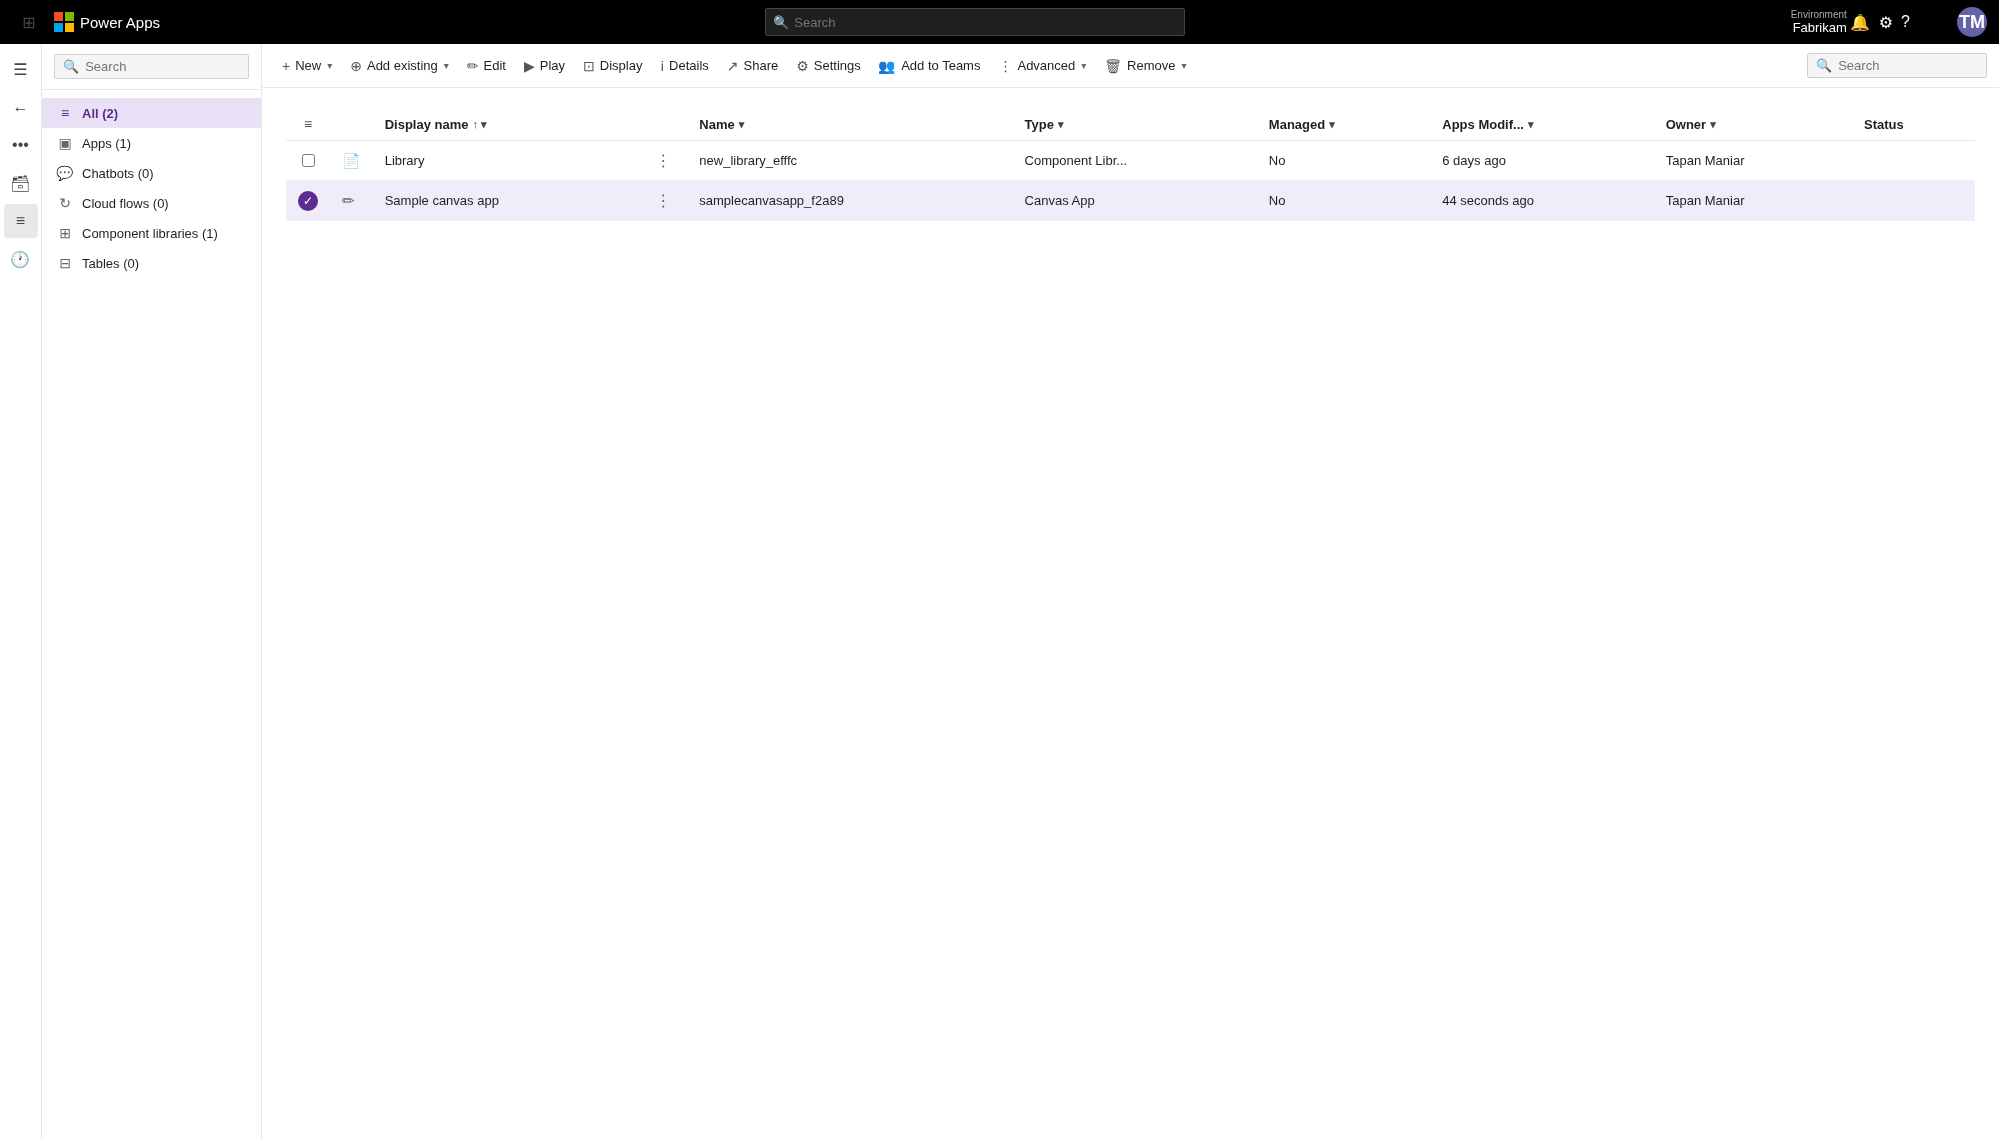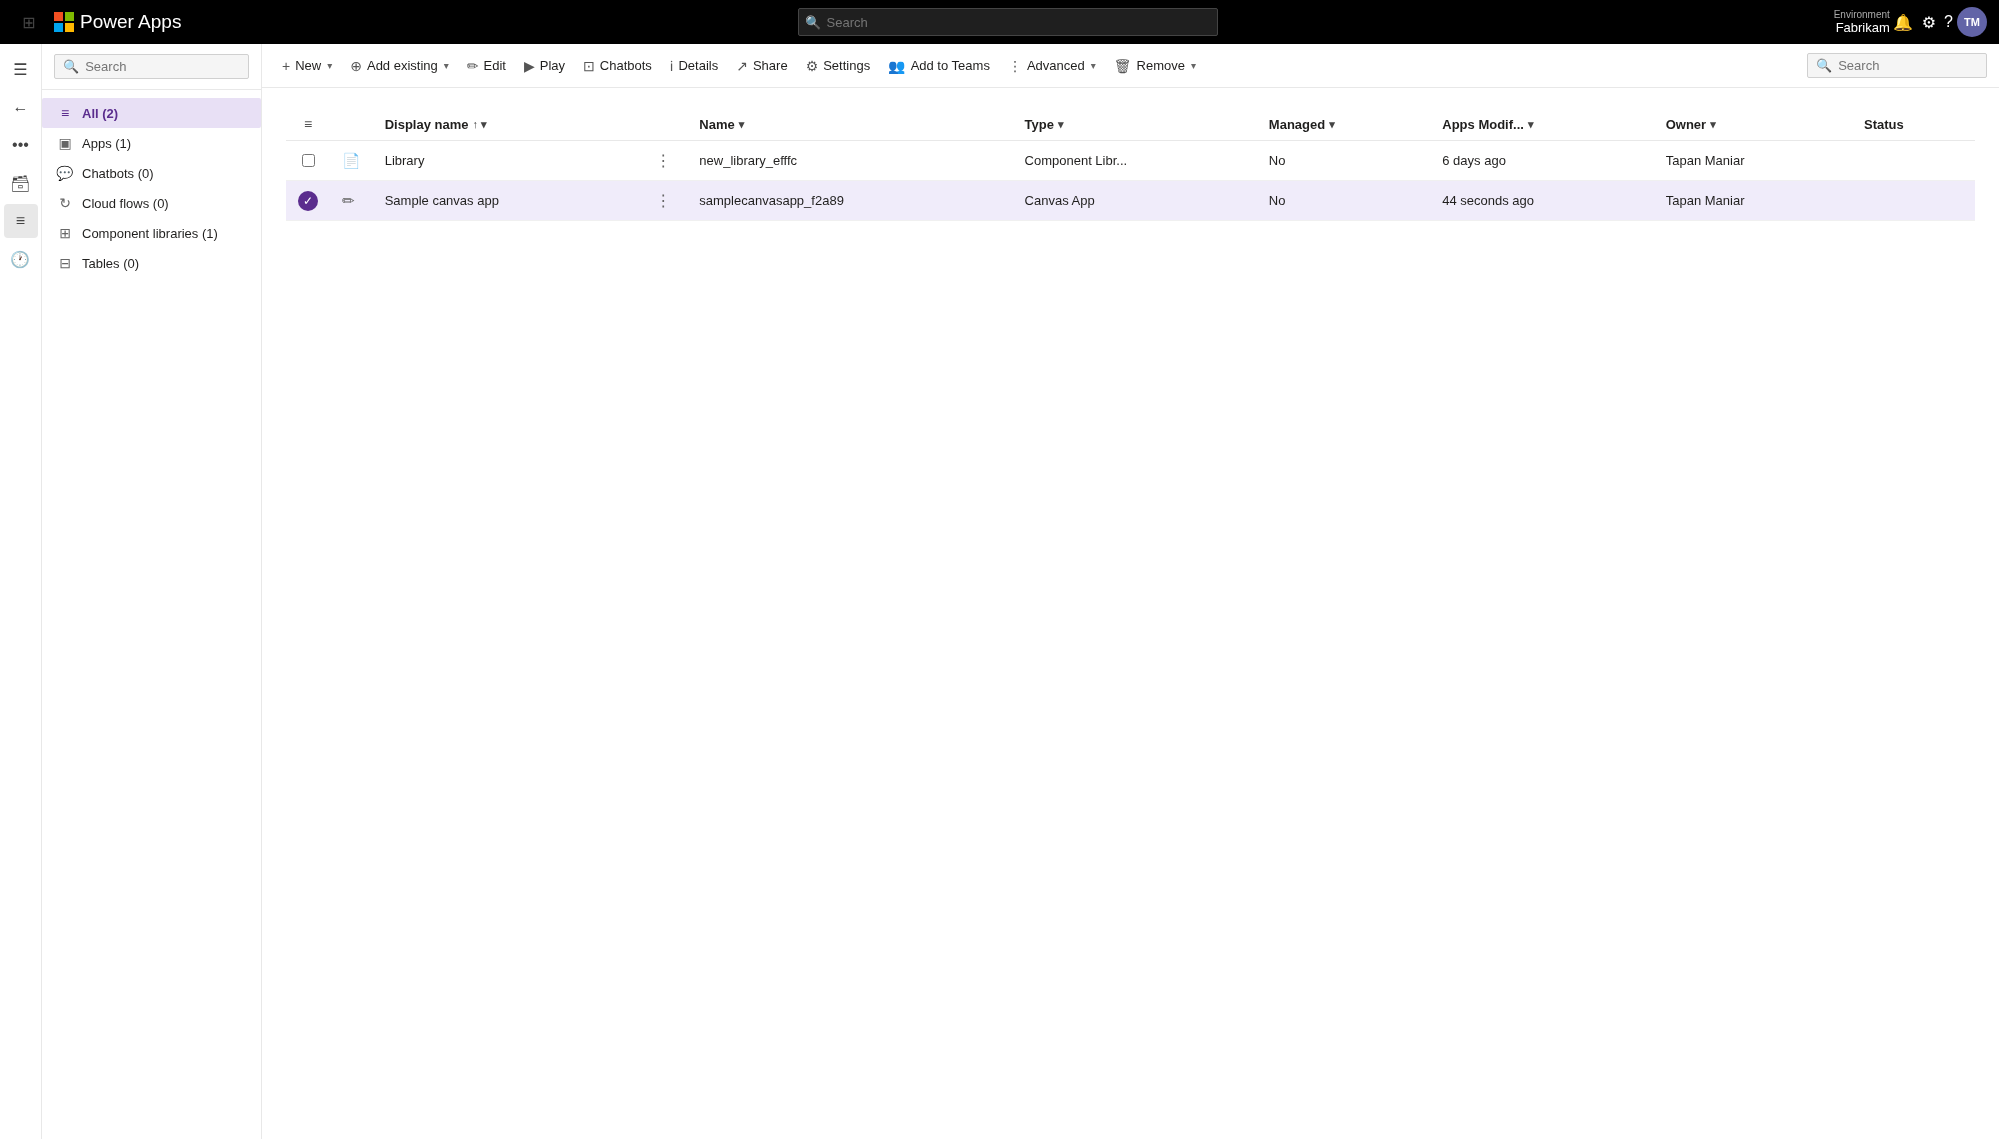"Power Apps" .app-name { font-size: 19px -> 15px }
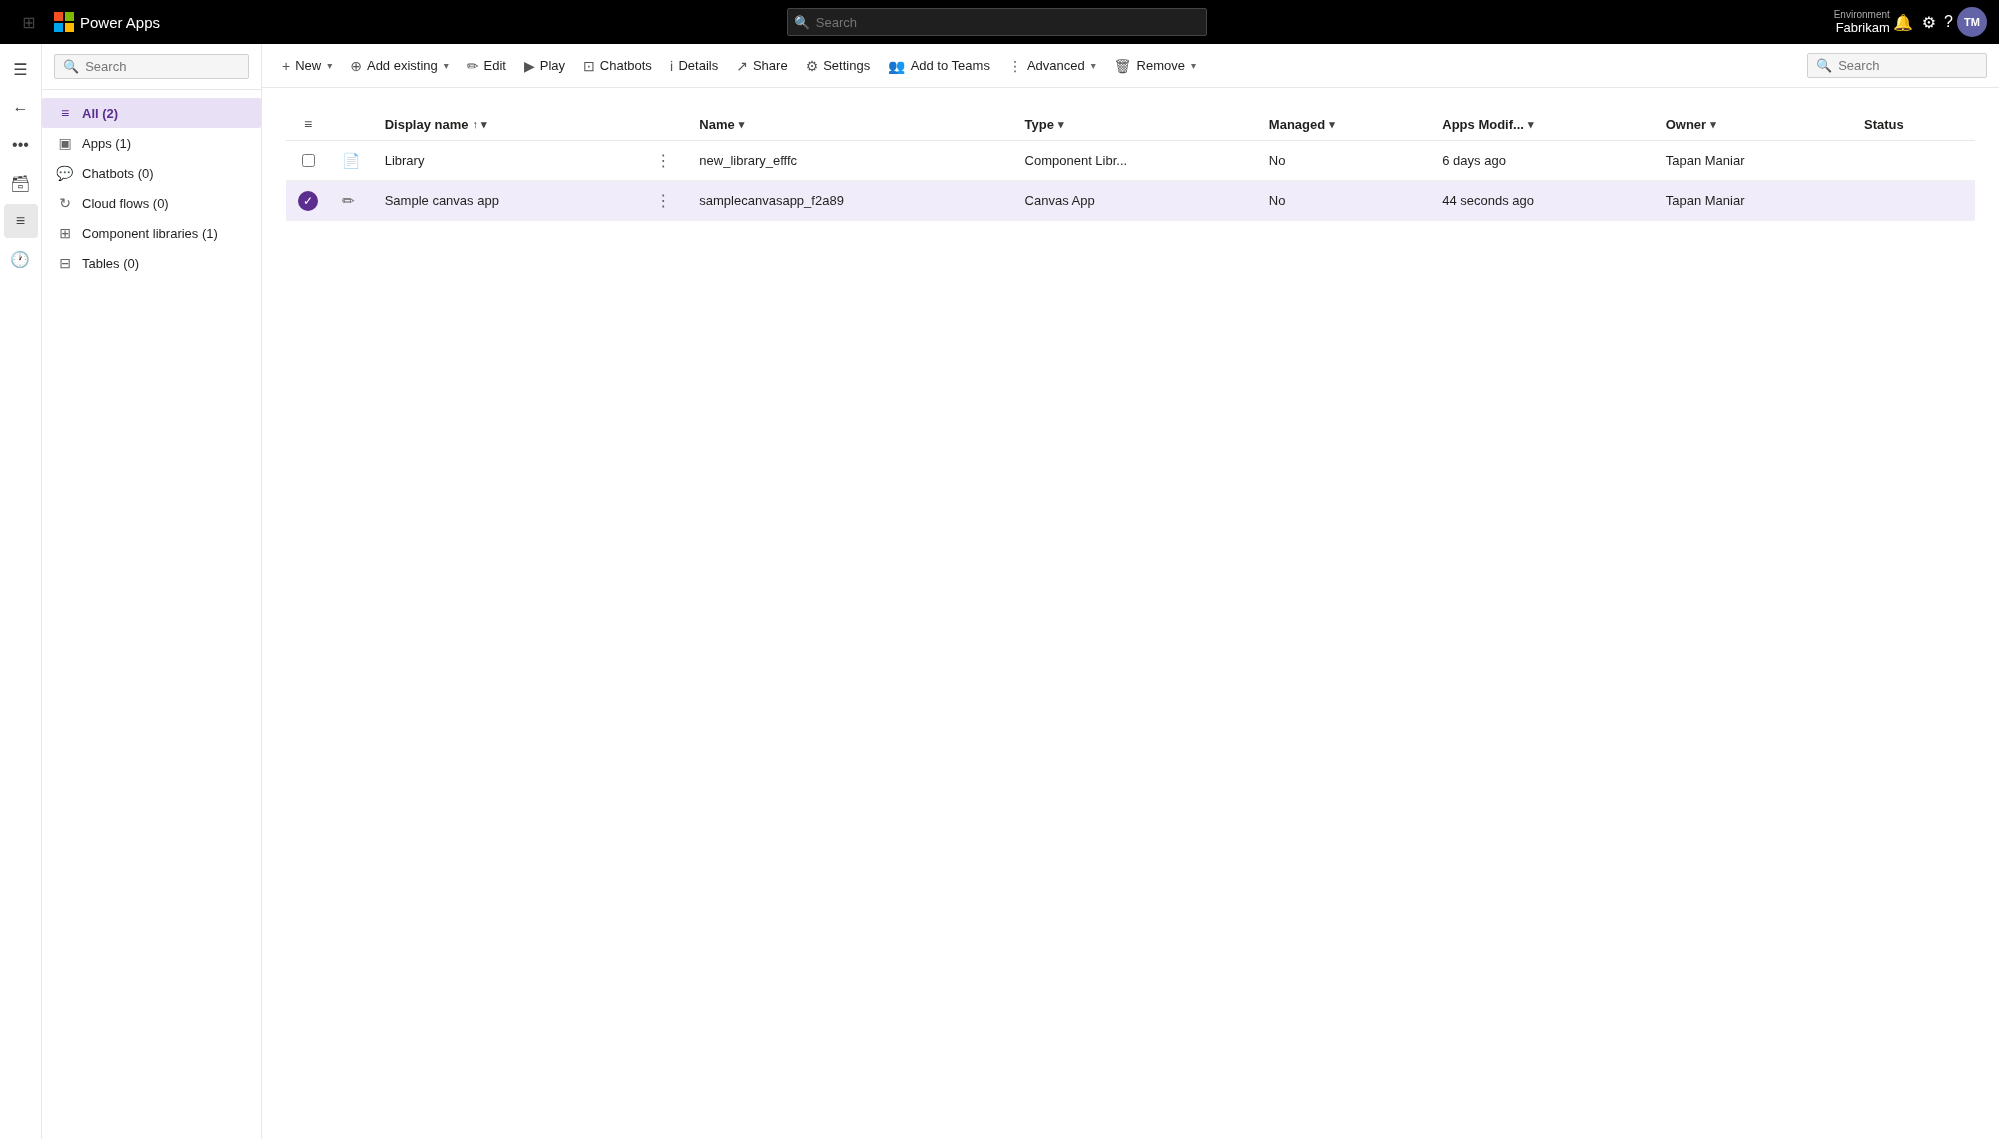"TM" .avatar { font-size: 11px -> 18px; margin-left: none -> 43px }
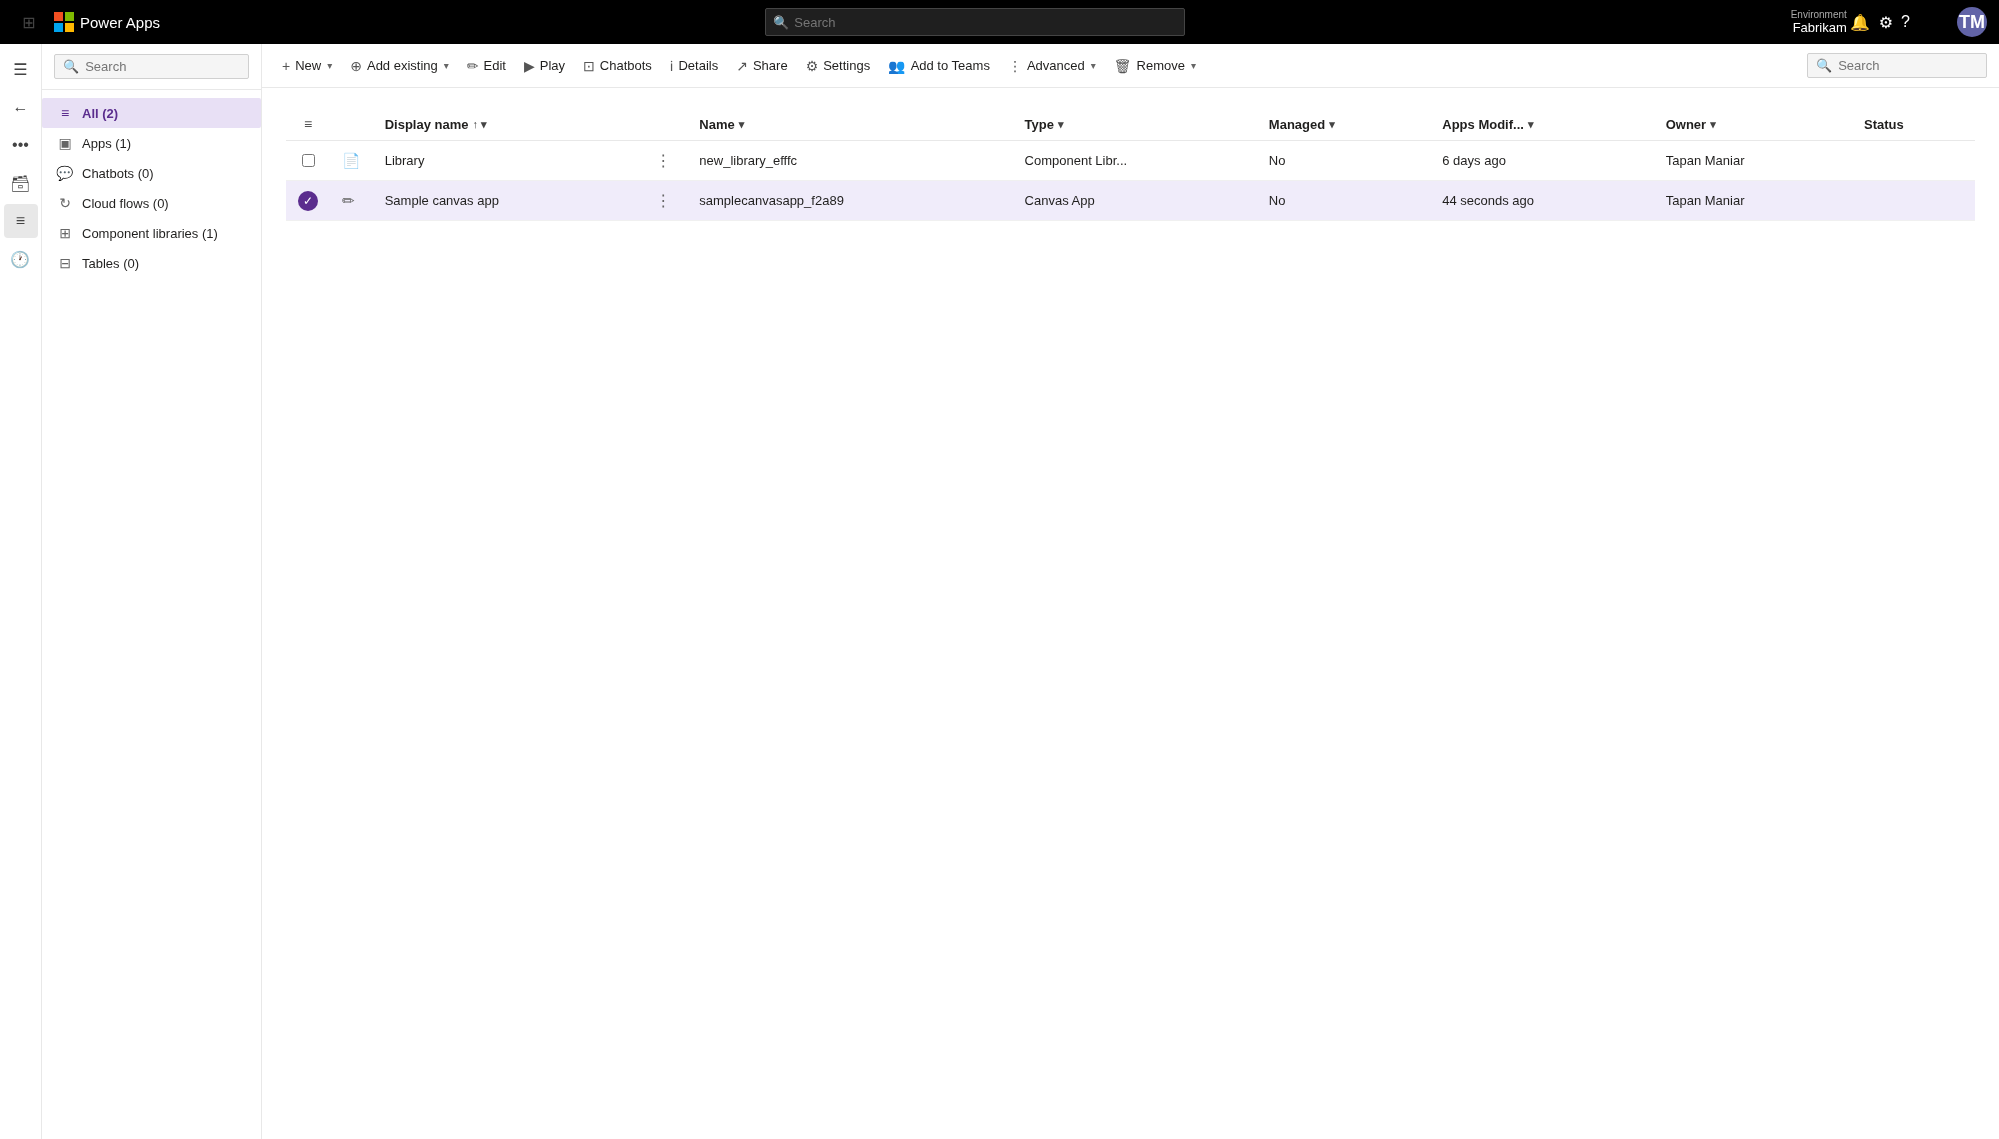"Chatbots" span { text: Chatbots -> Display }
